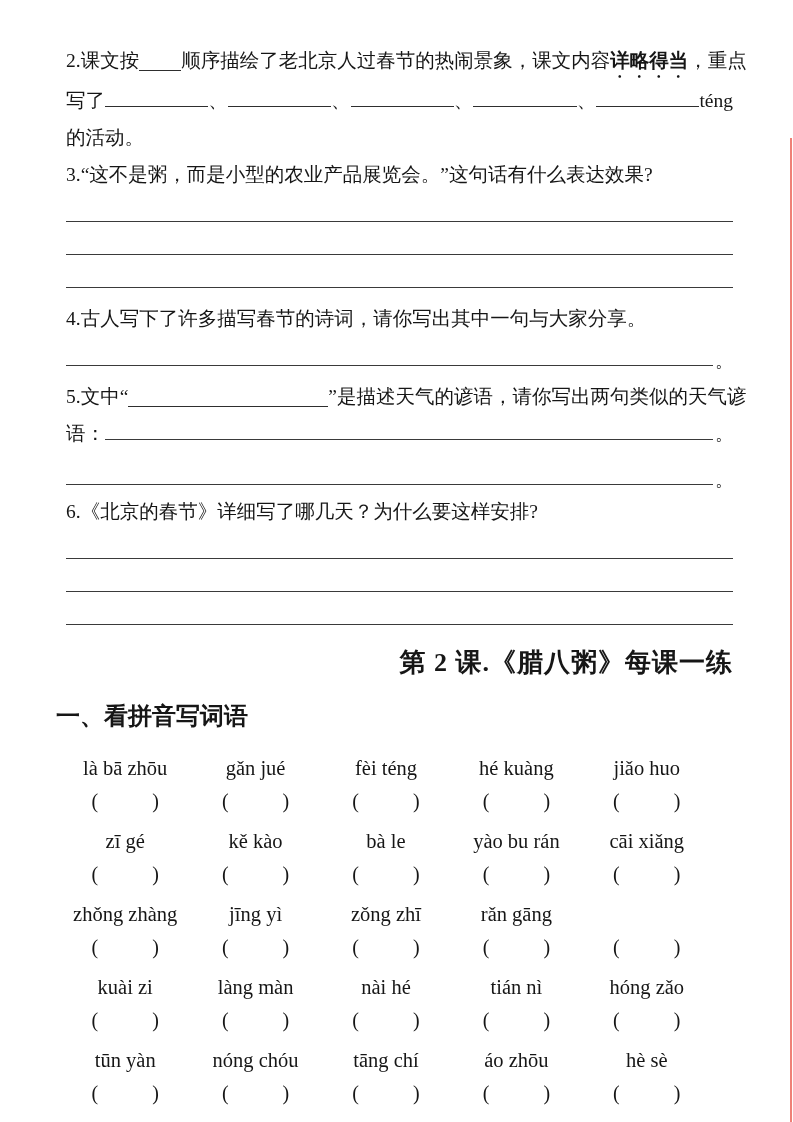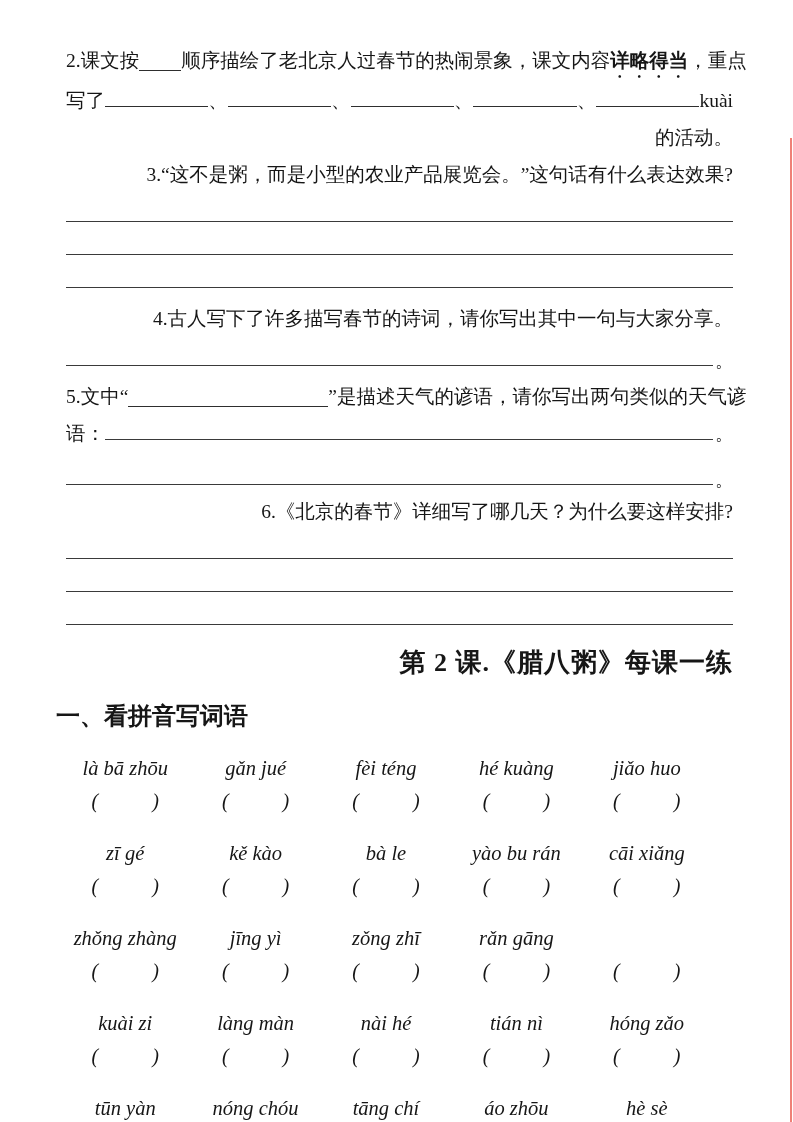"2.课文按 顺序描绘了老北京人过春节的热闹景象，课文内容详略得当，重点" .line { text-align: right -> none }
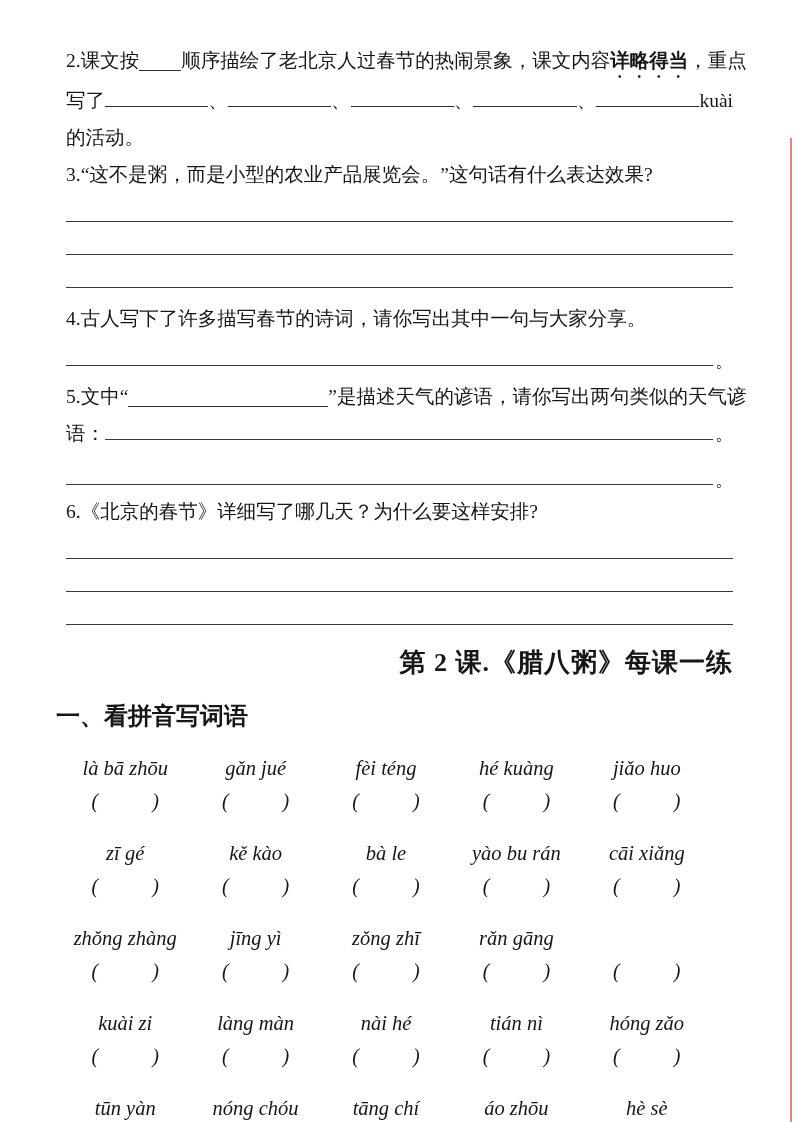"kuài" span { text: kuài -> téng }
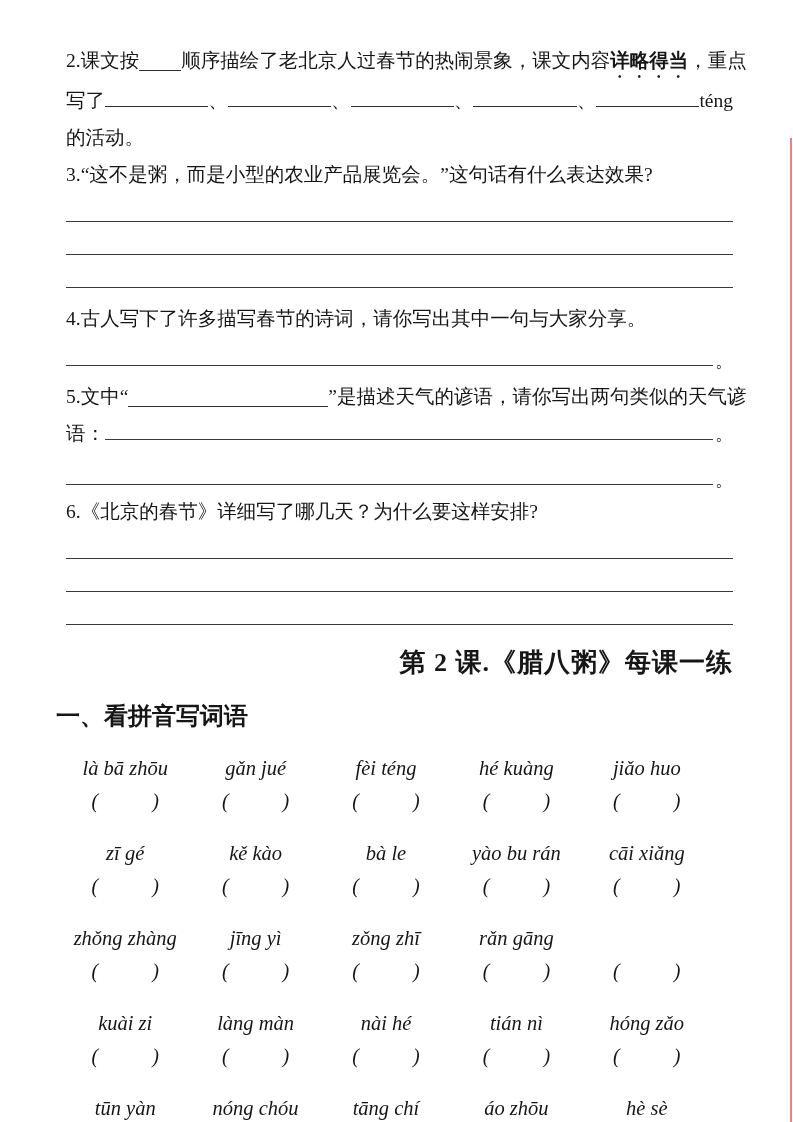"là bā zhōu" .py-group { font-style: italic -> none; margin-top: 19px -> 7px }
